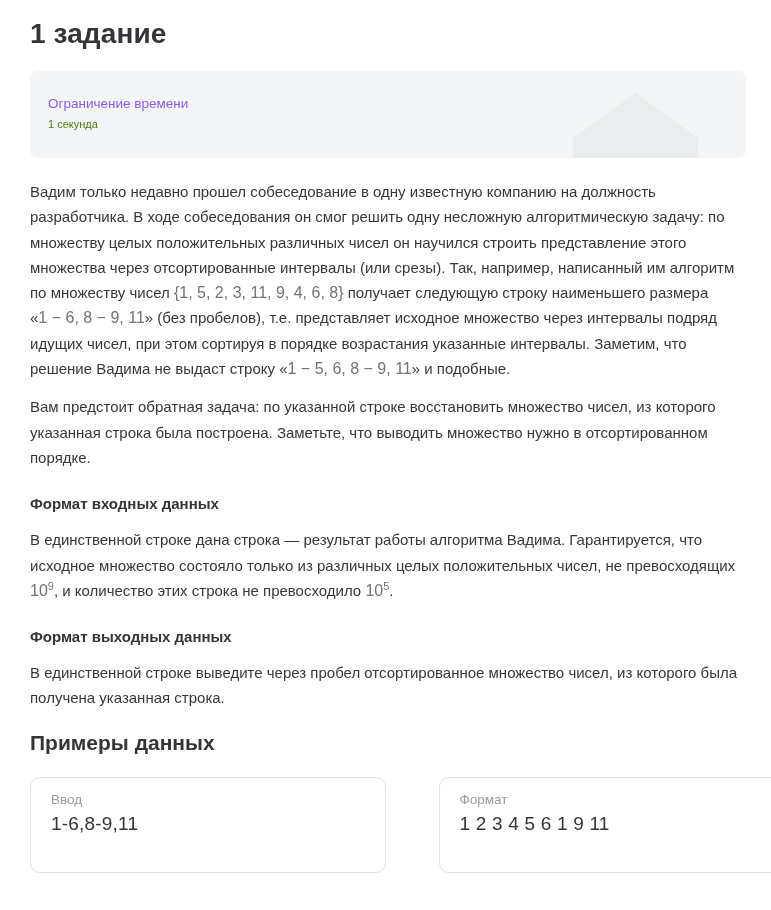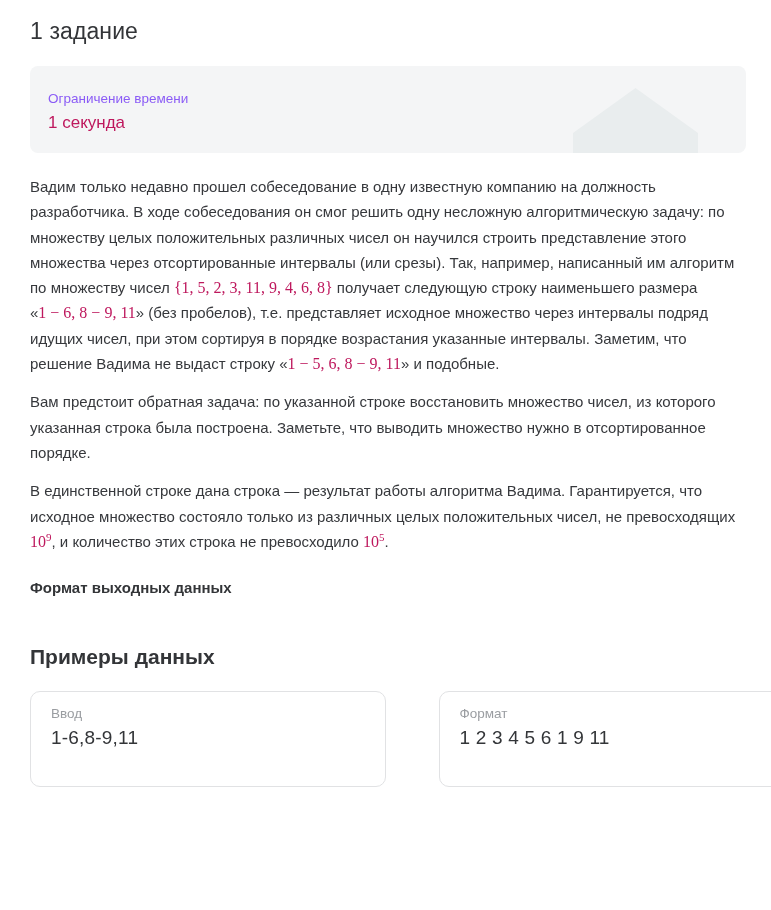"1 задание" .page-title { font-size: 23px -> 28px; font-weight: 400 -> 700 }
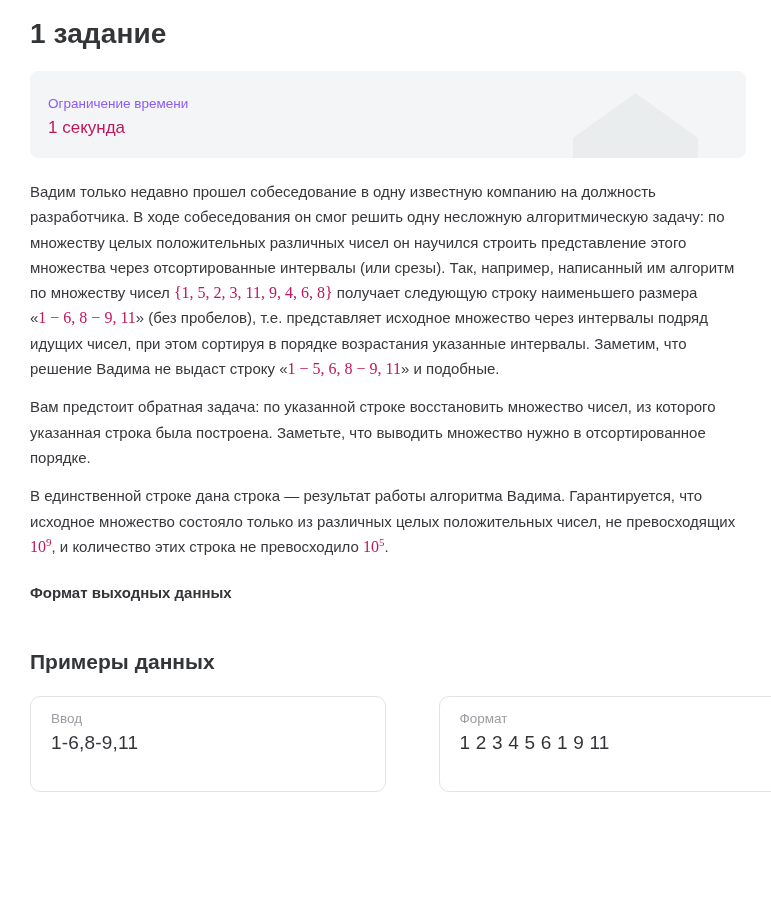"1 секунда" .limit-value { color: #be185d -> #4d7c0f; font-size: 17px -> 11px }
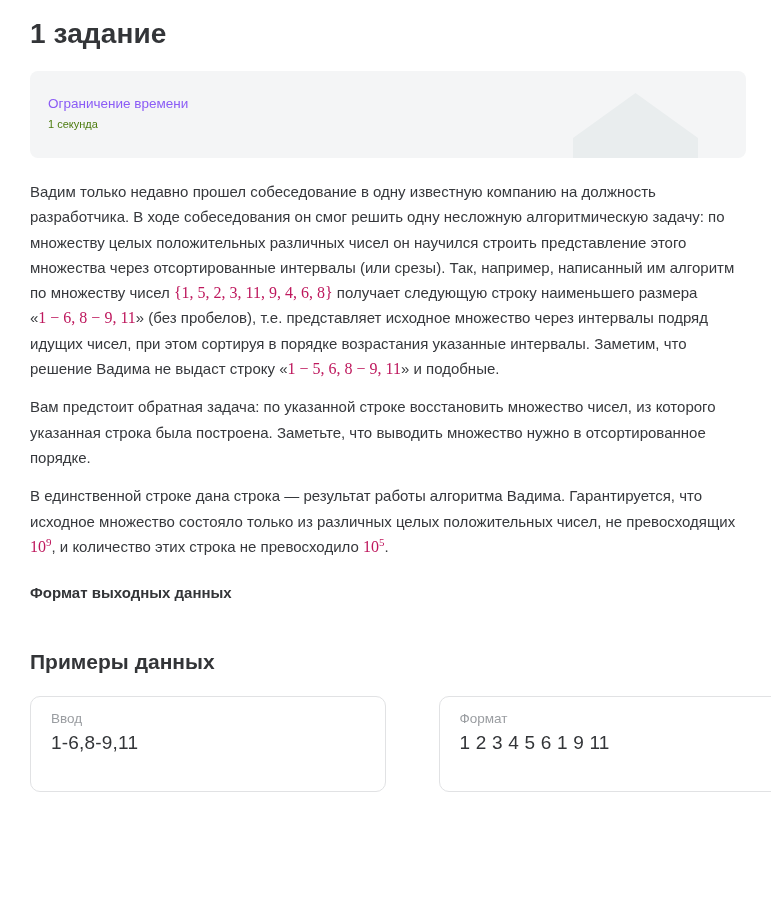"{1, 5, 2, 3, 11," .math { color: #be185d -> #737373; font-family: Liberation Serif, serif -> Liberation Sans, sans-serif }
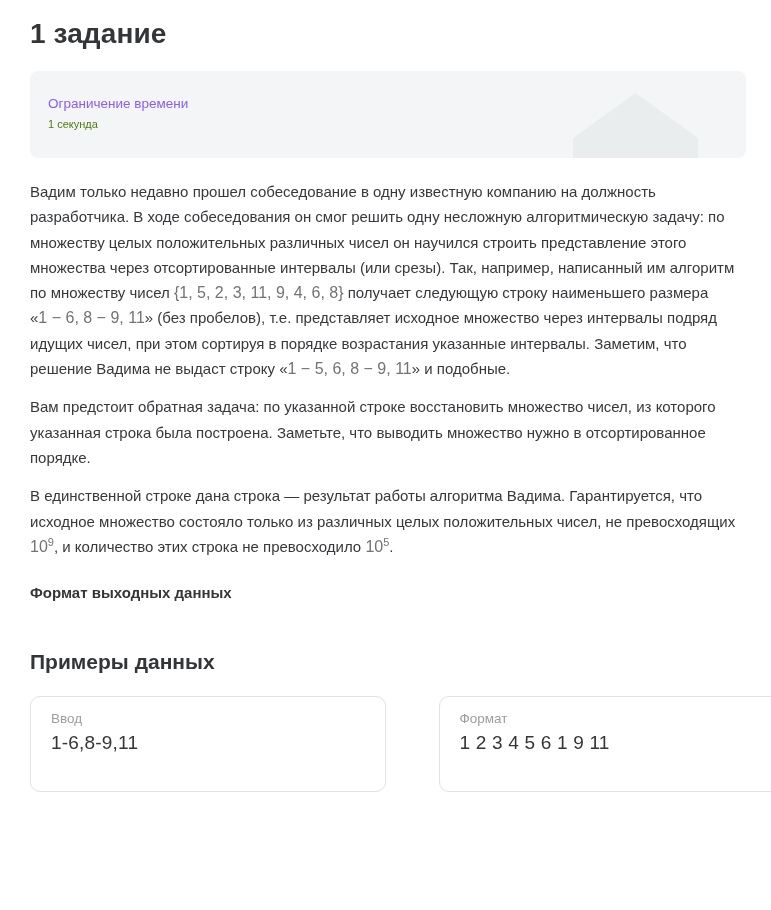"Вам предстоит обратная задача: по" p { text: отсортированное -> отсортированном }
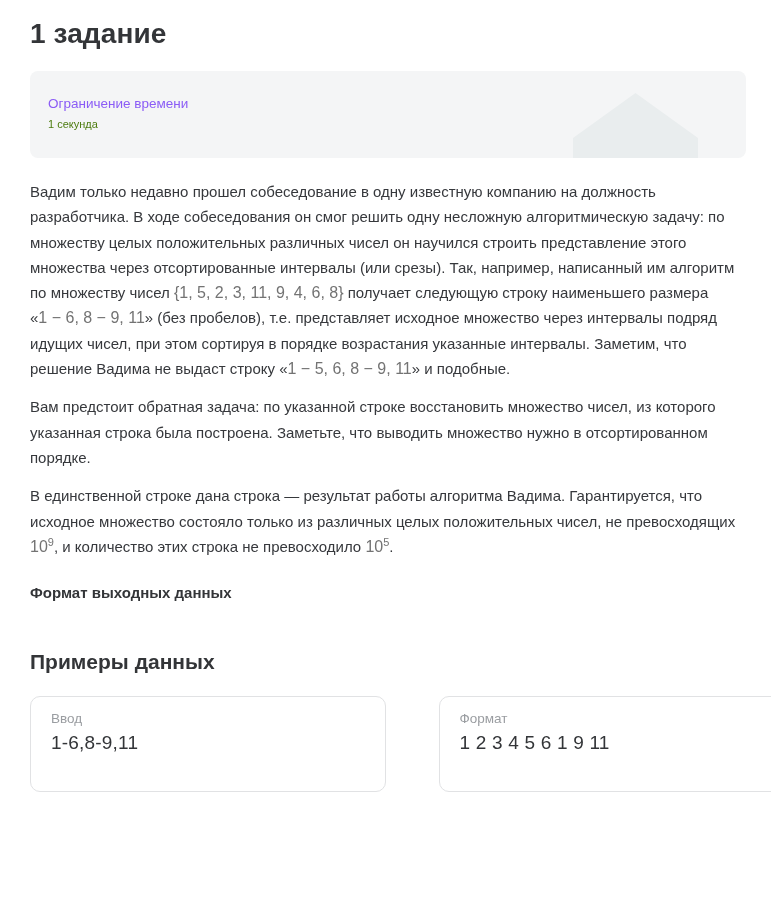"Формат входных данных" h3.fmt-heading { html: none -> <h3>Формат входных данных</h3> }
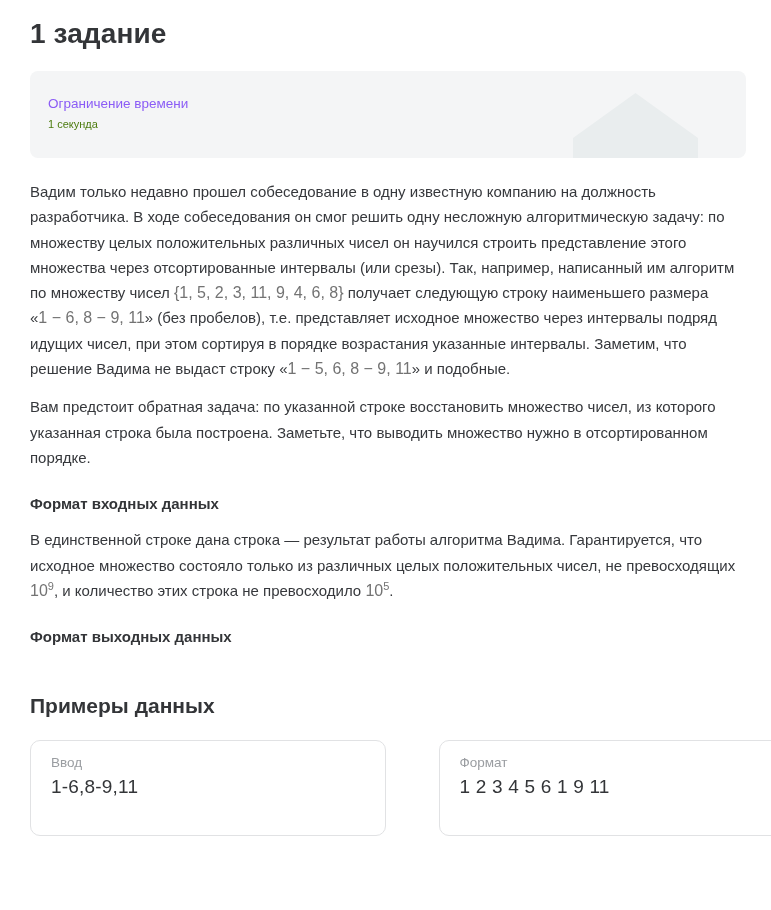"В единственной строке выведите через" p { html: none -> <p>В единственной строке выведите через пробел отсортированное множество чисел, из которого была получена указанная строка.</p> }
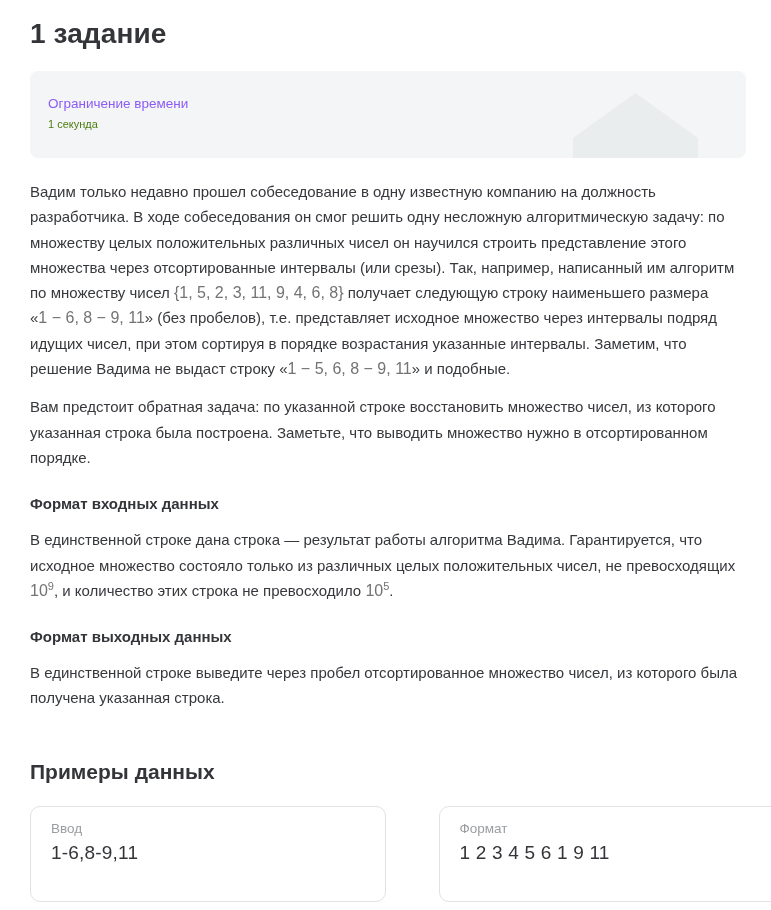"Примеры данных" .examples-heading { margin-top: 49px -> 20px }
